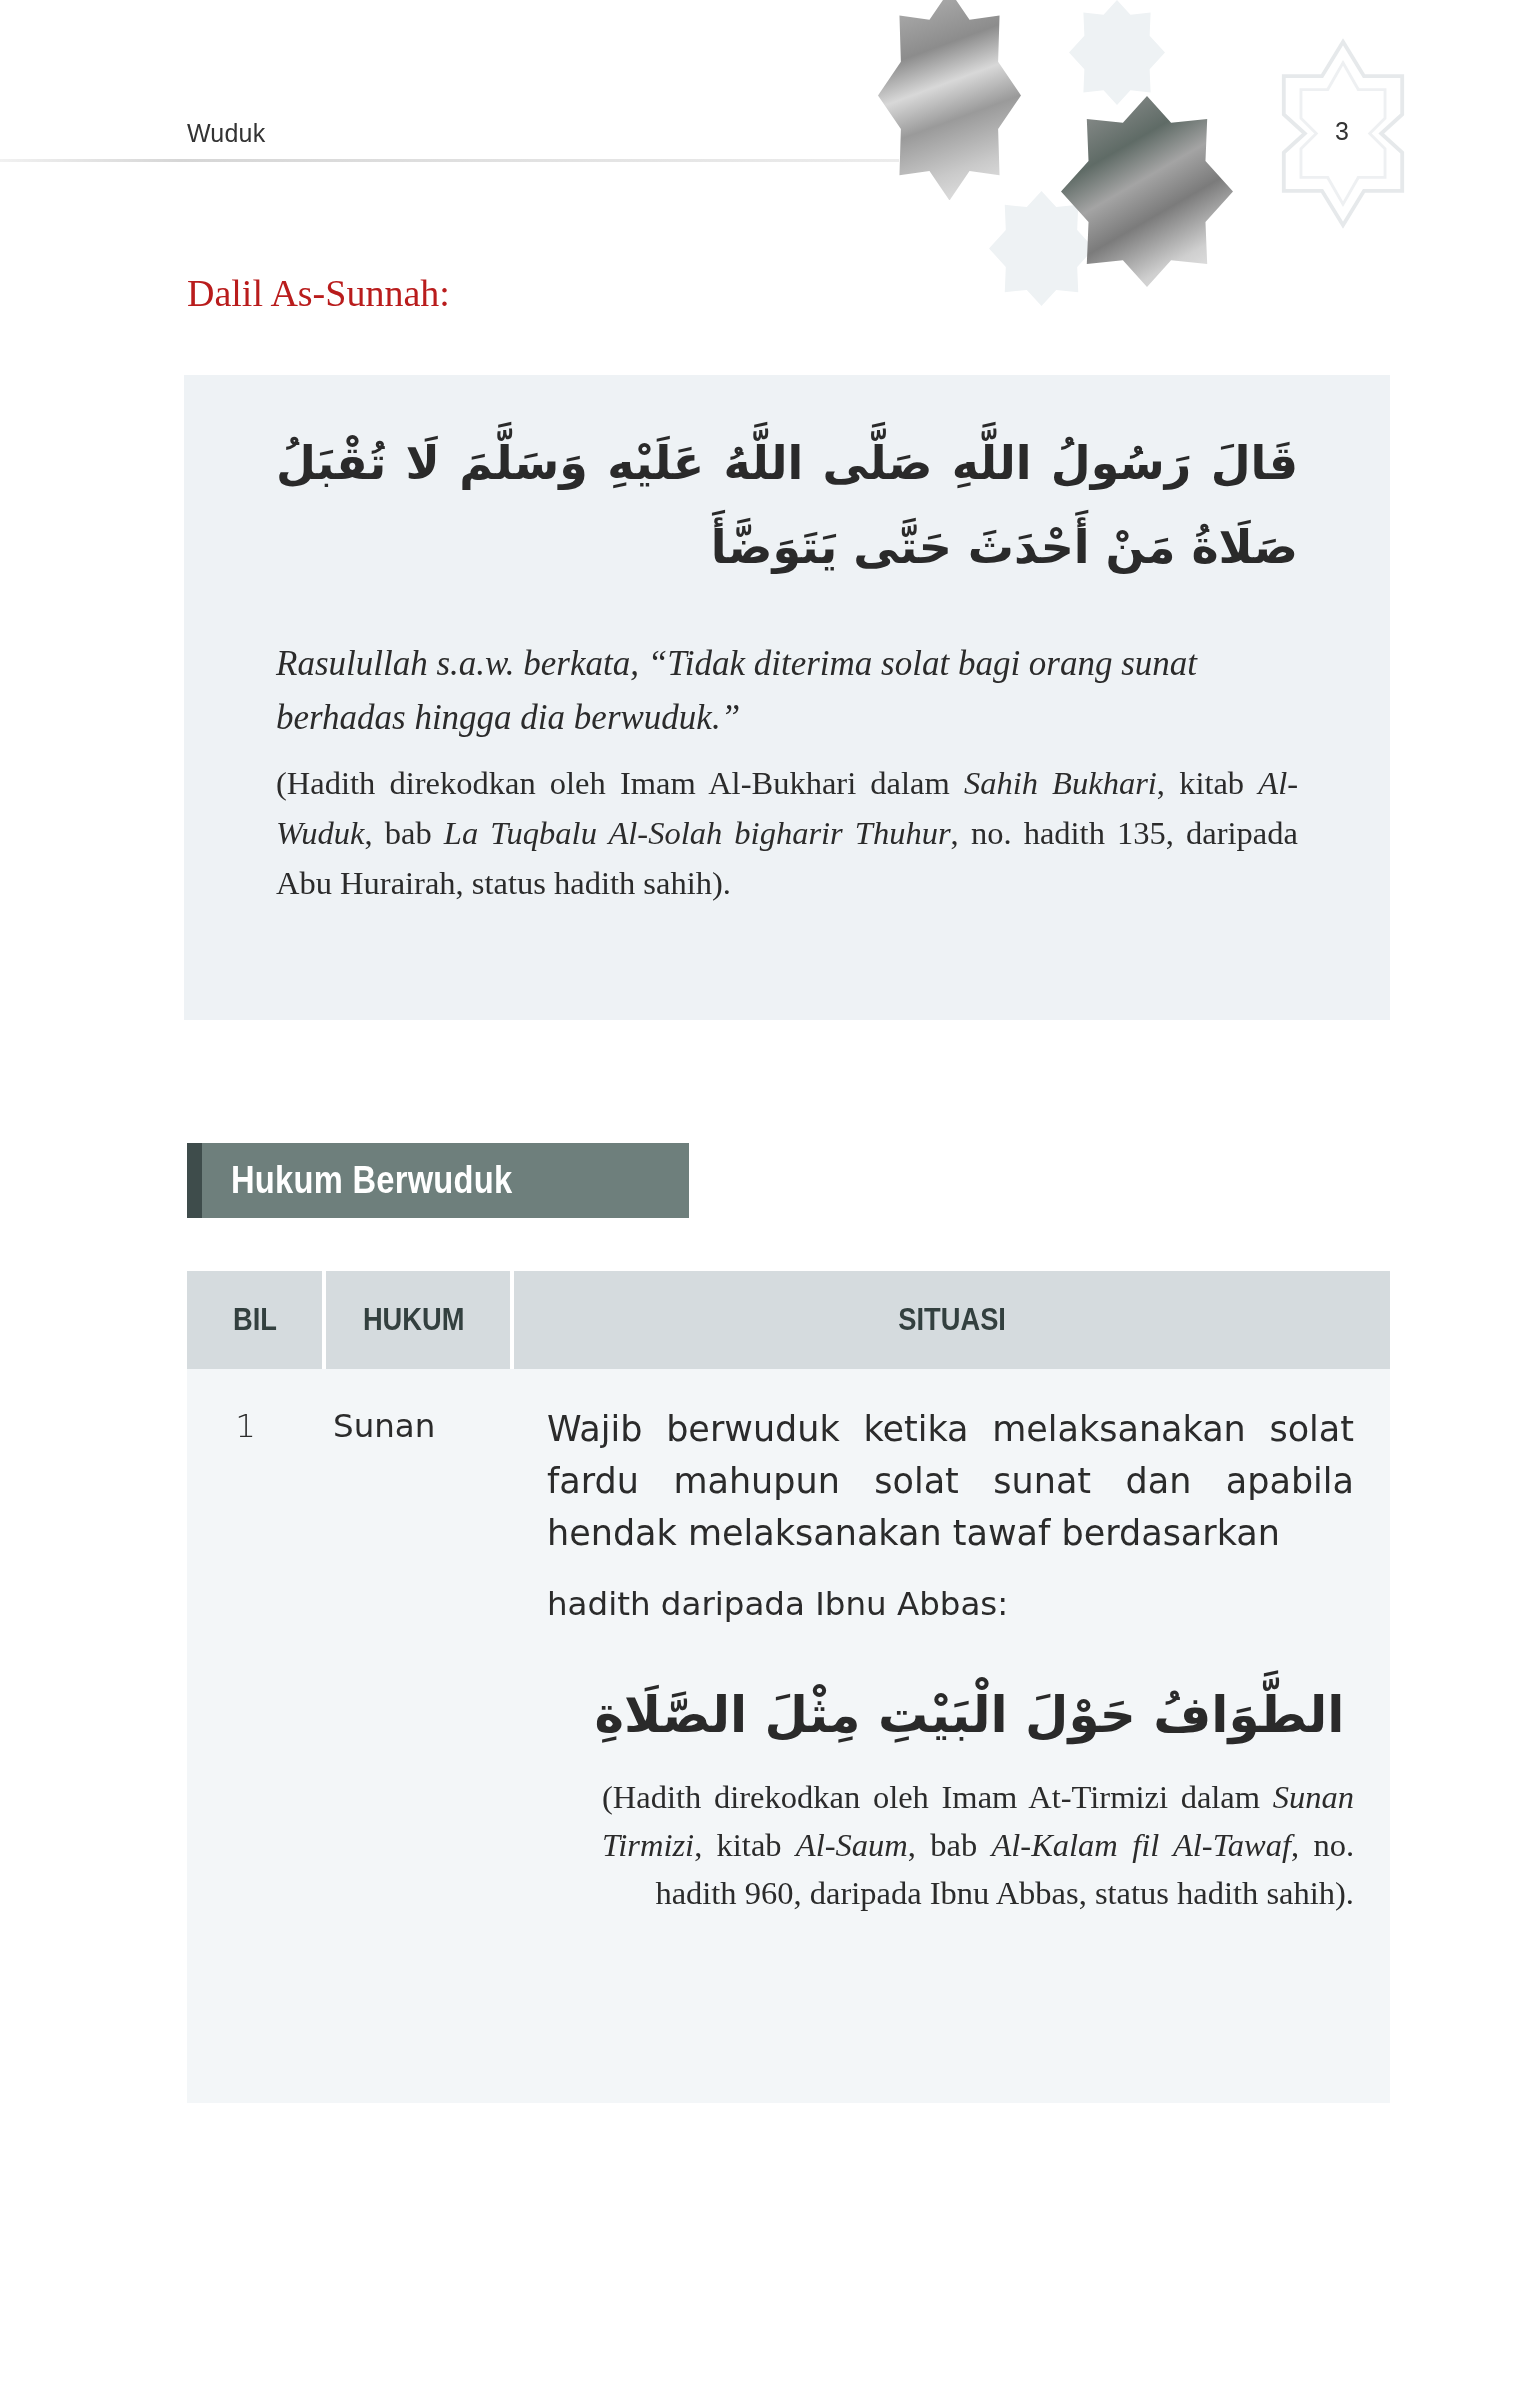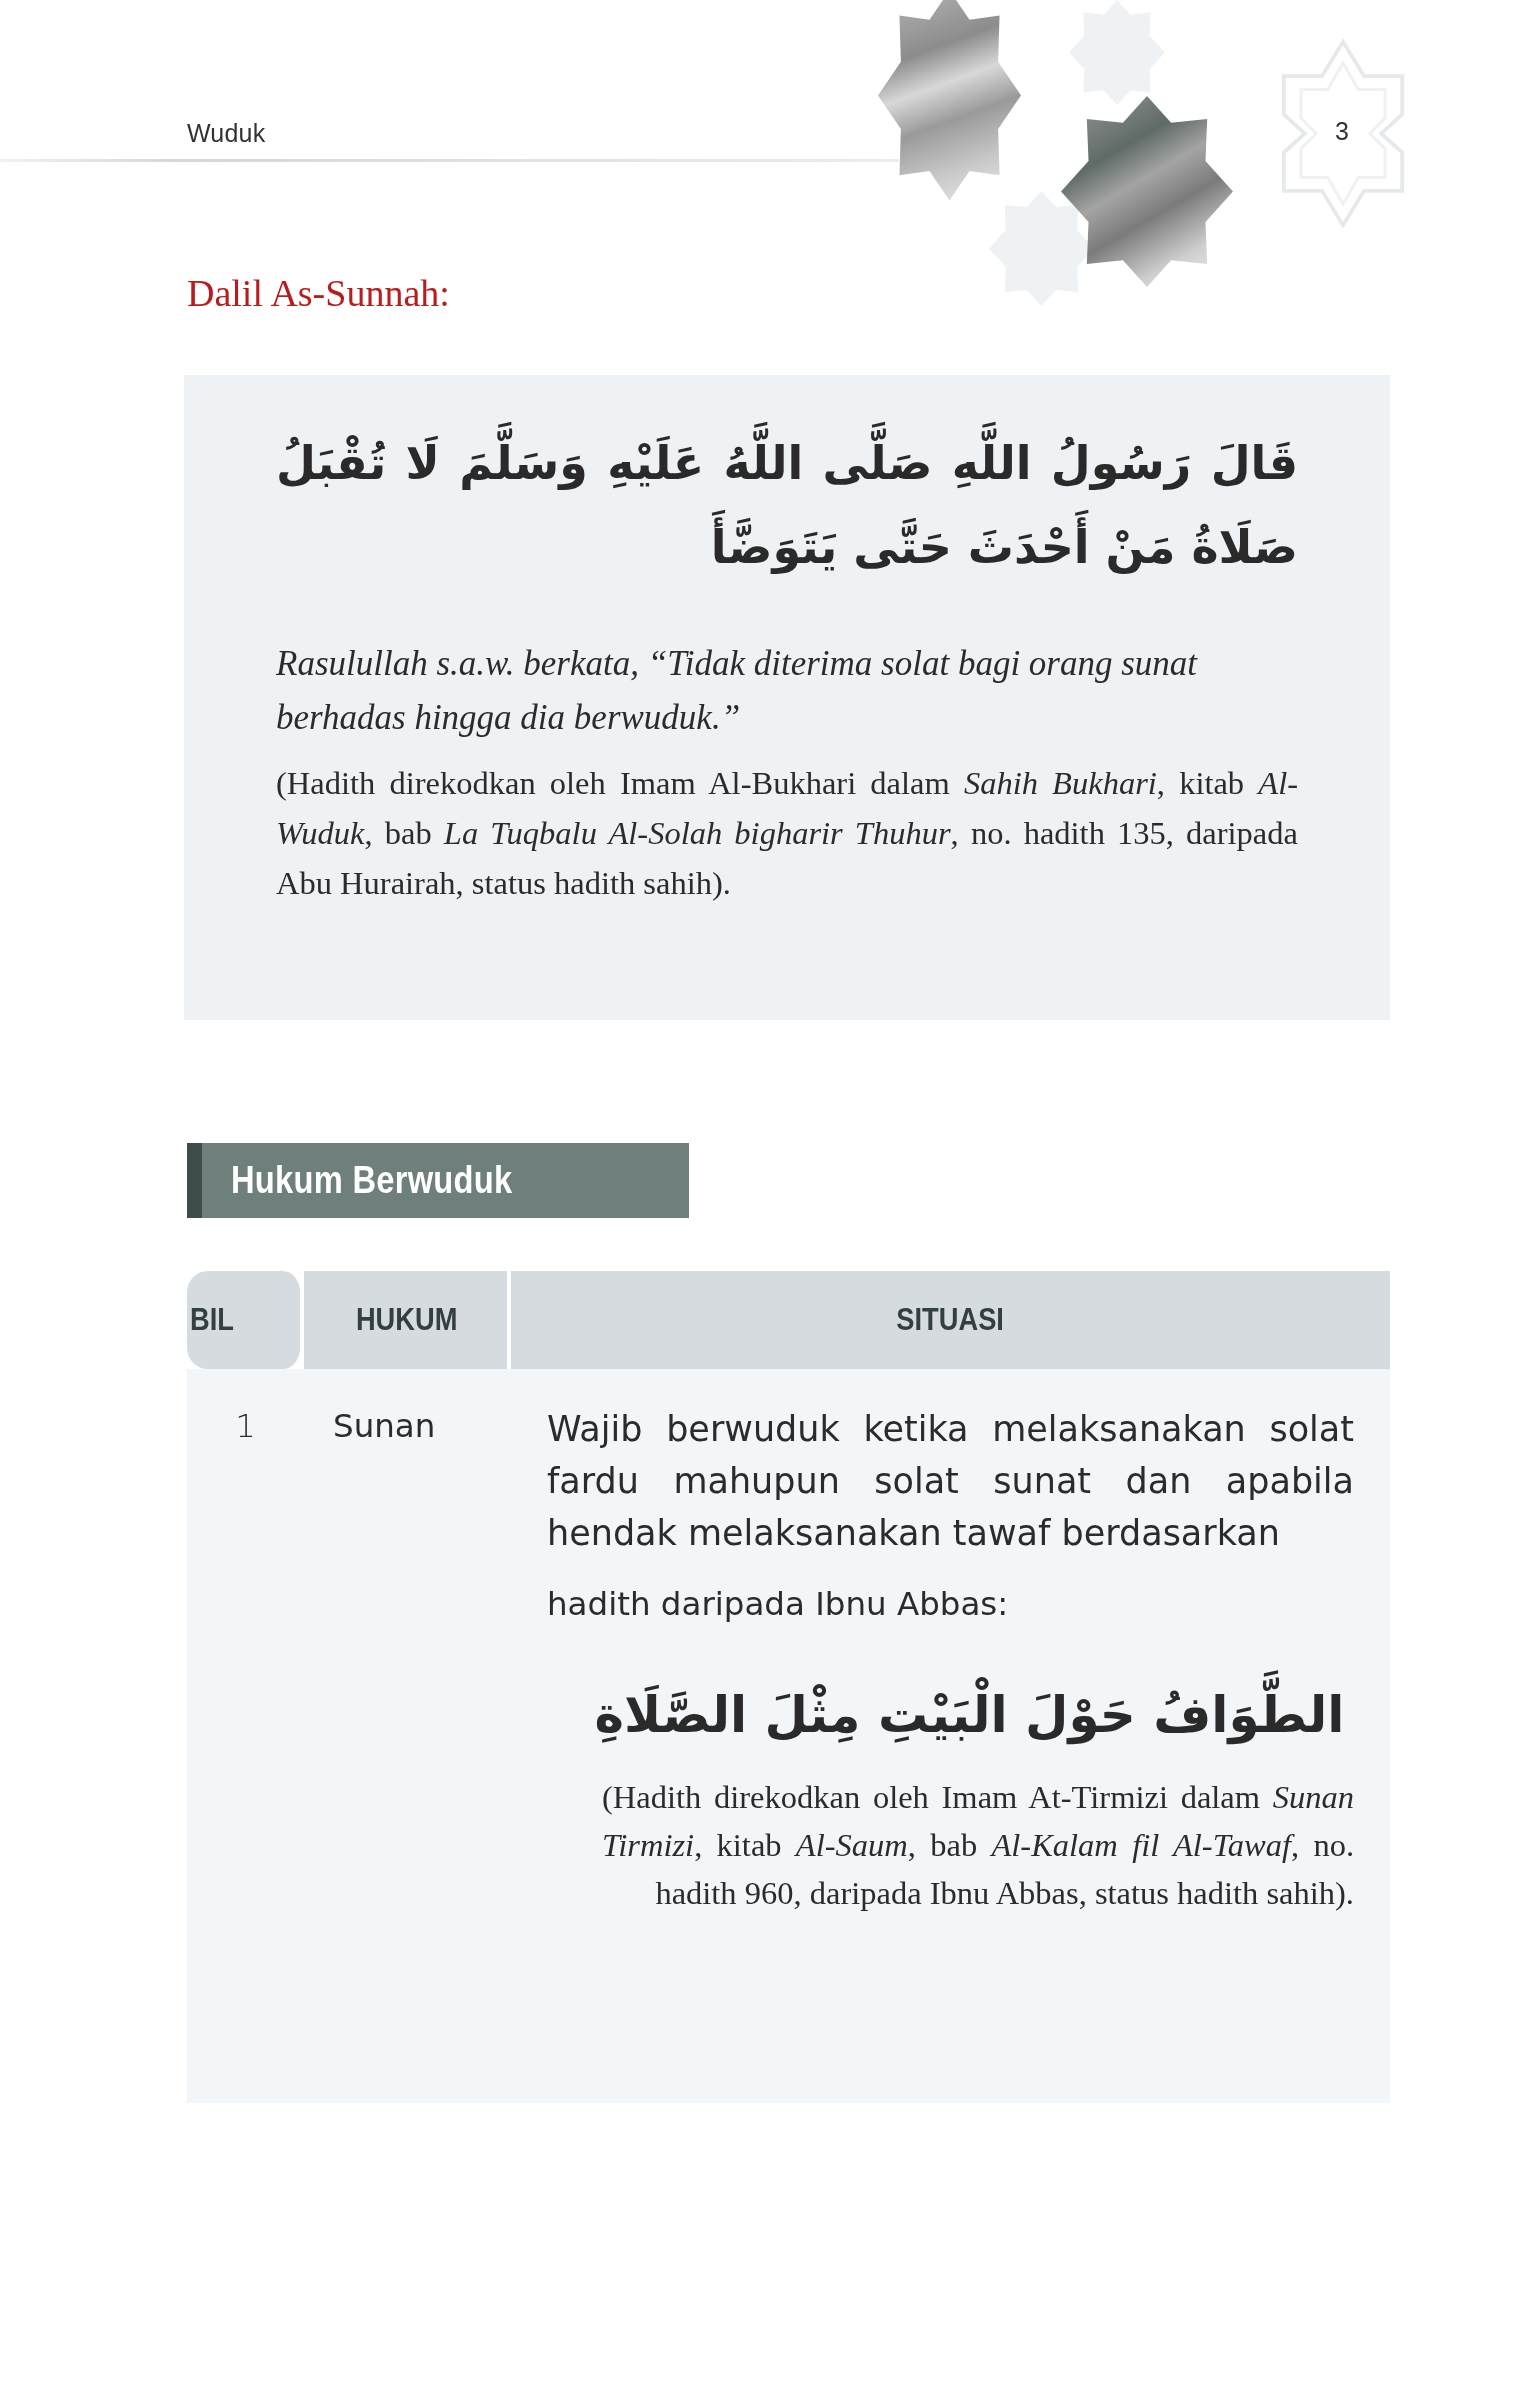"BIL" .th-bil { border-radius: 21px -> none; justify-content: flex-start -> center; width: 117px -> 139px }
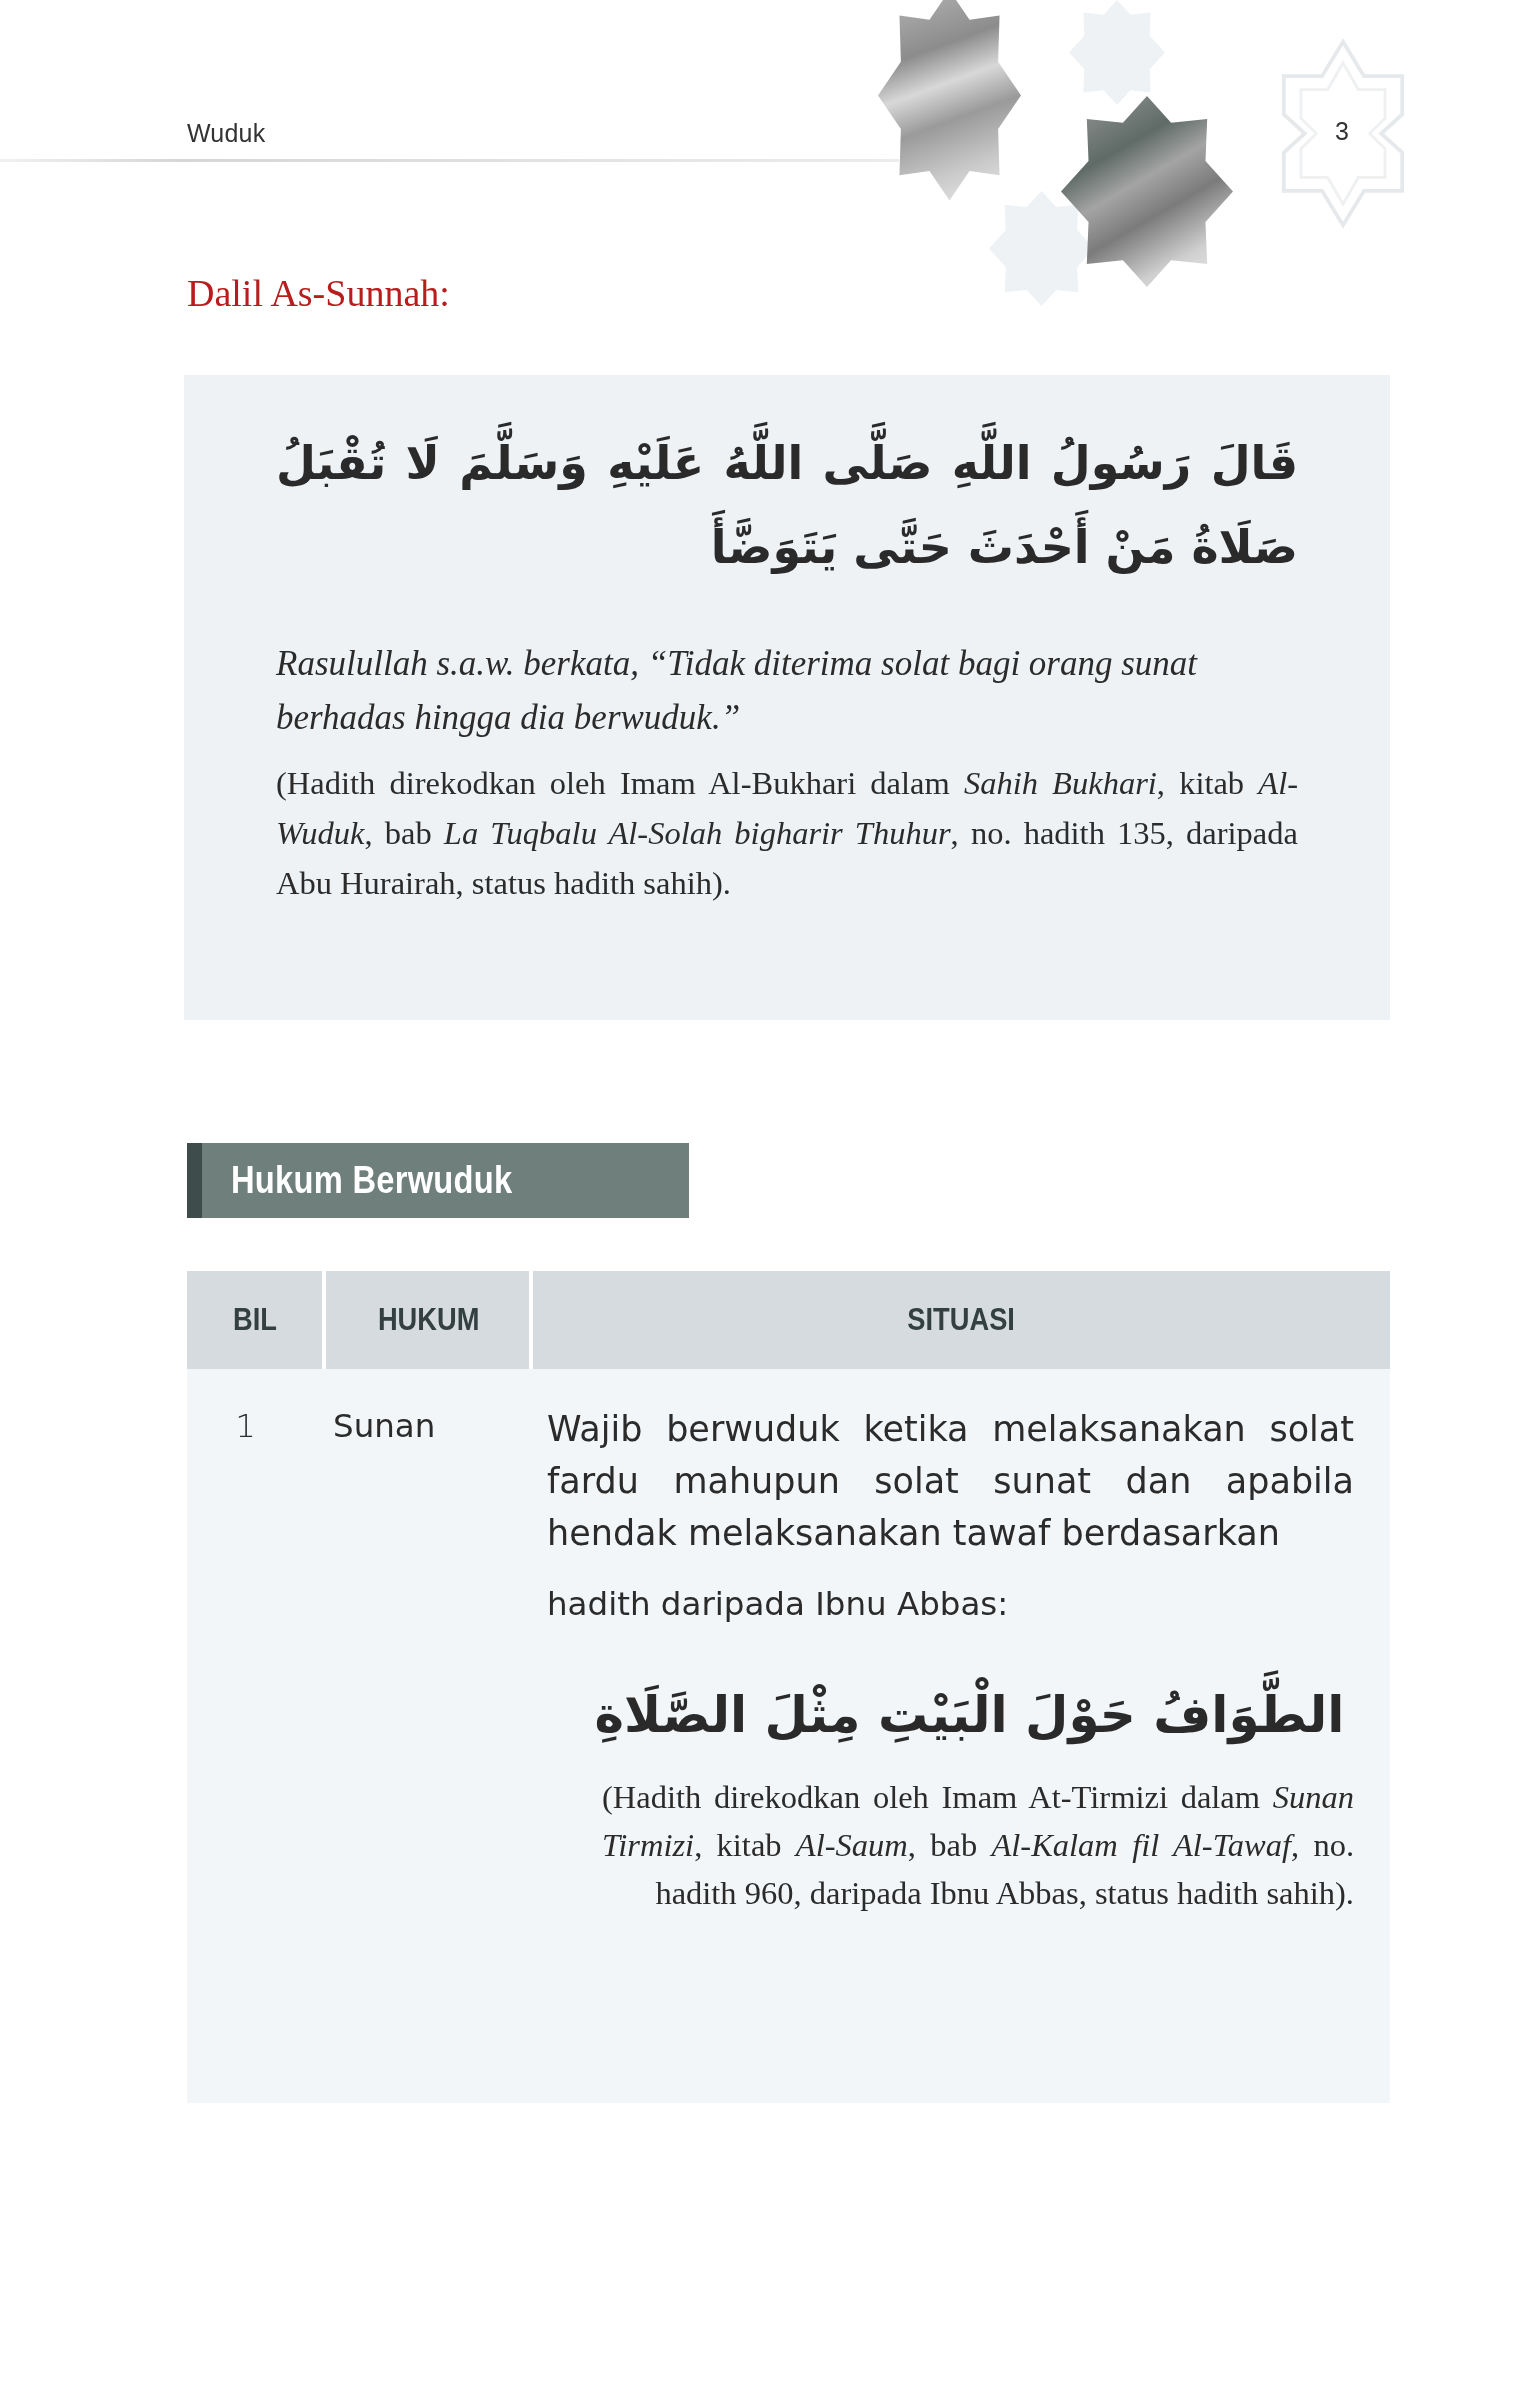"HUKUM" .th-hukum { padding-left: 45px -> 30px; width: 207px -> 188px }
